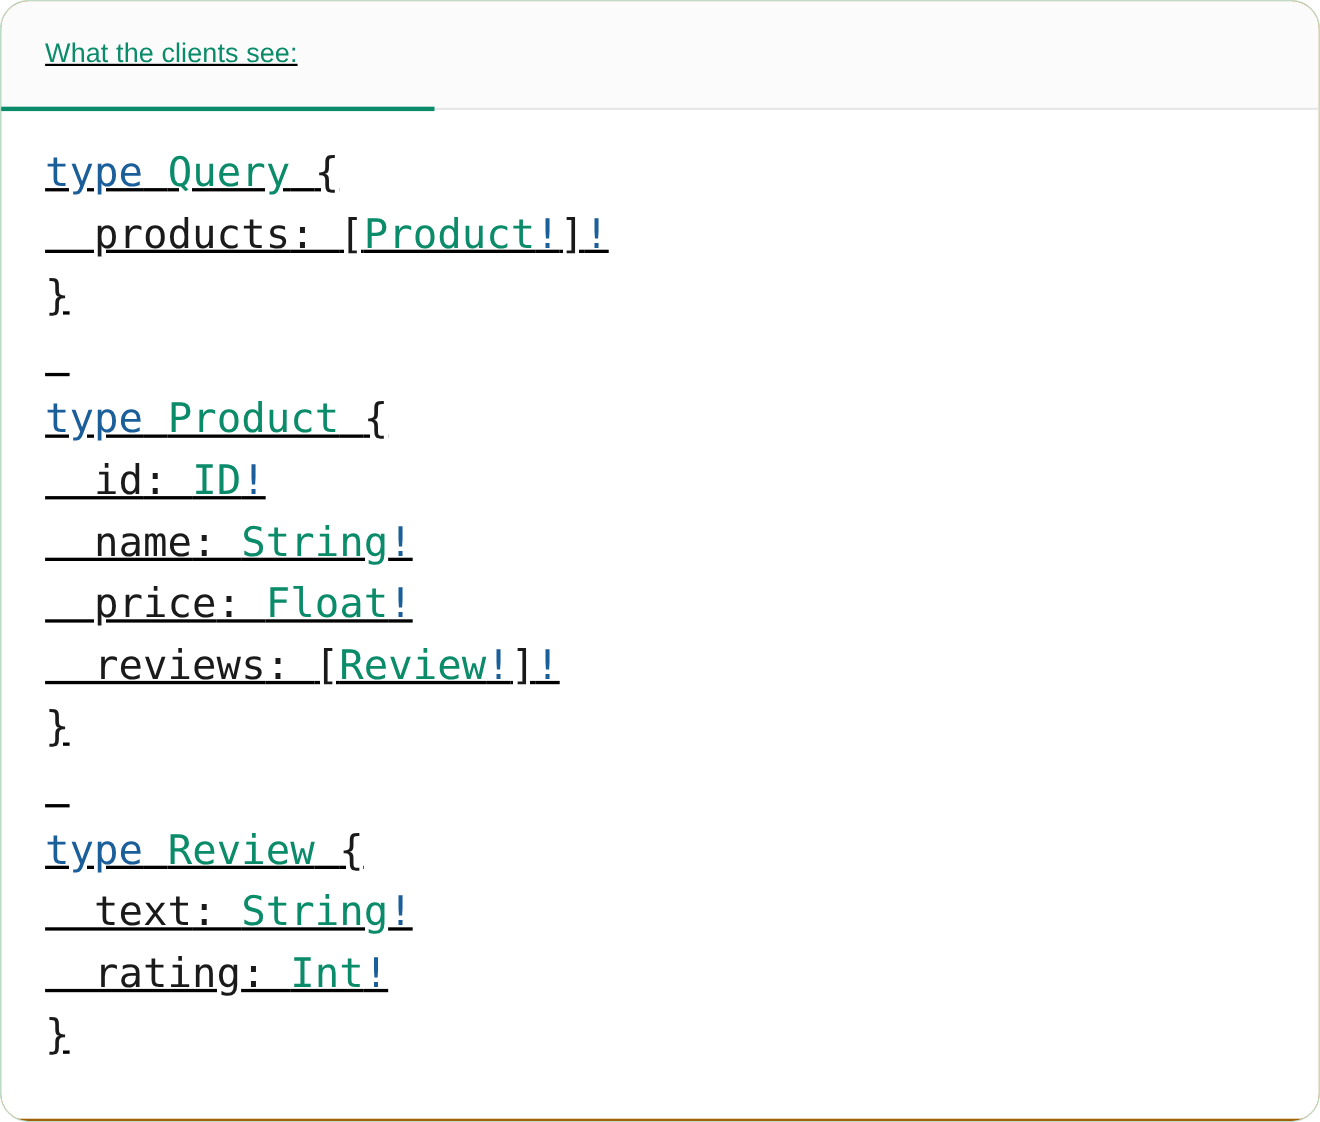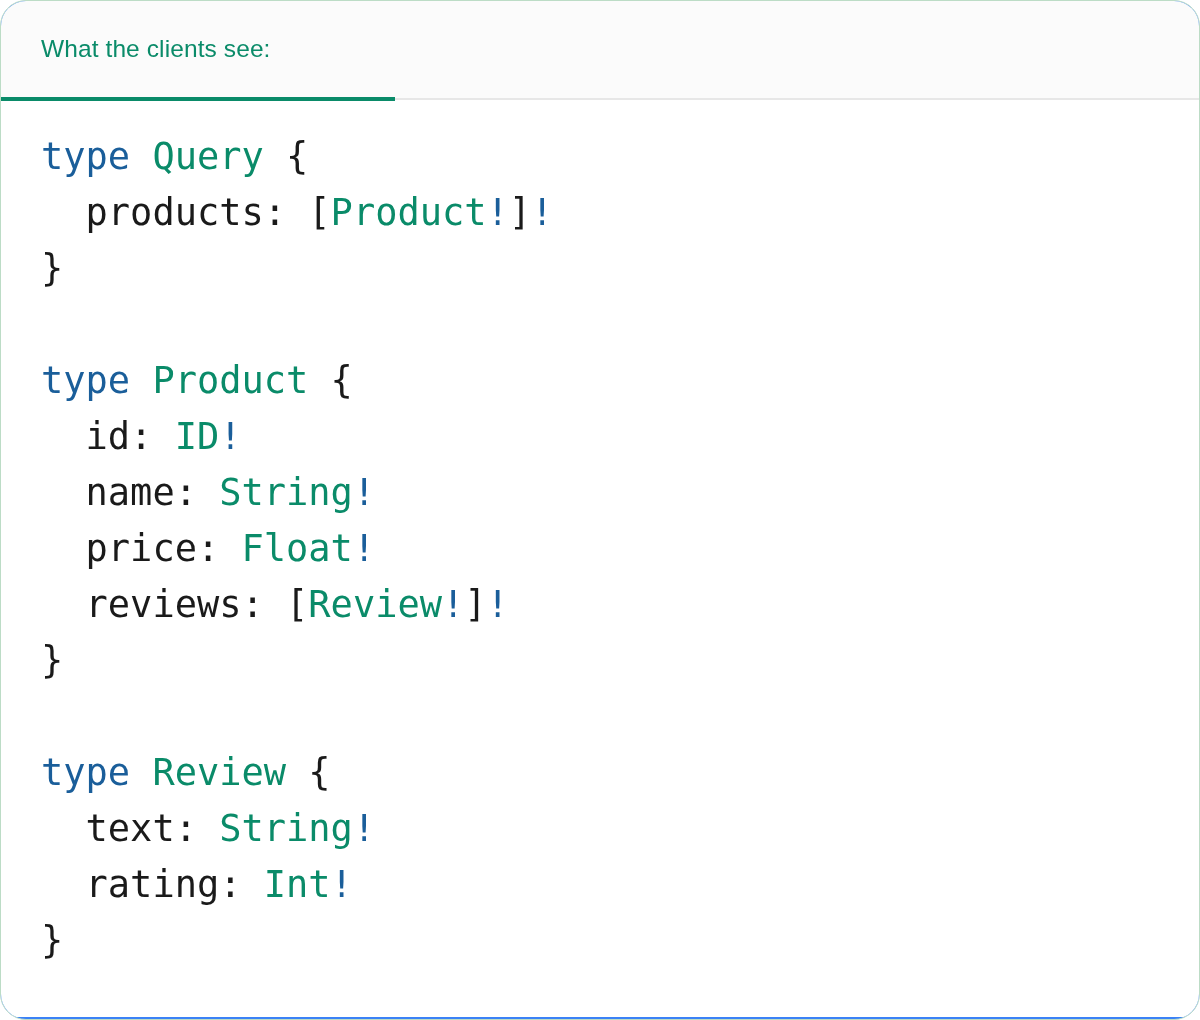"What the clients see:" div.card { background: #3b82f6 -> #a16207; text-decoration: none -> underline }
